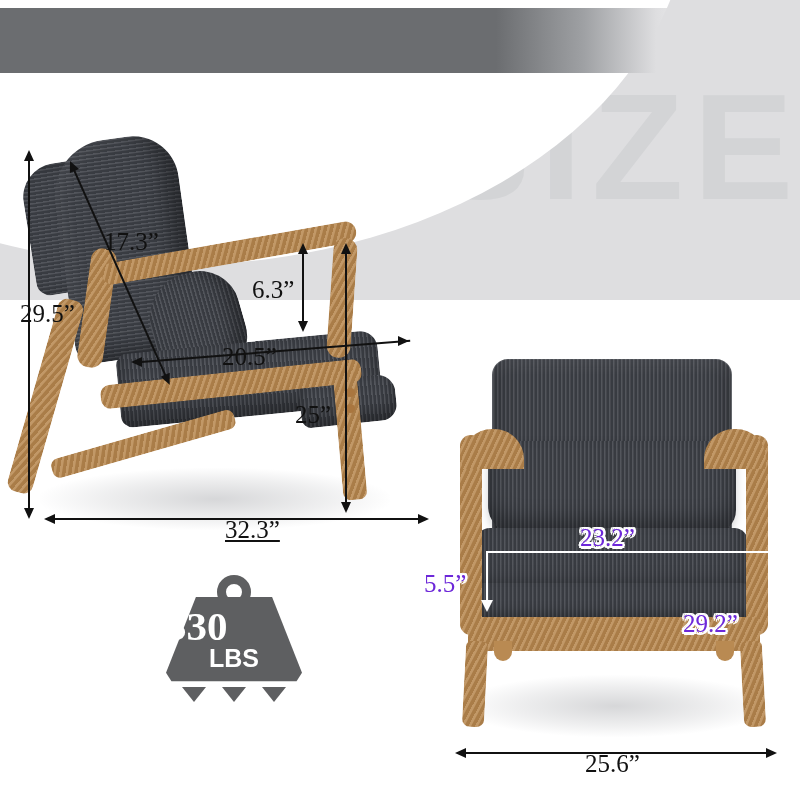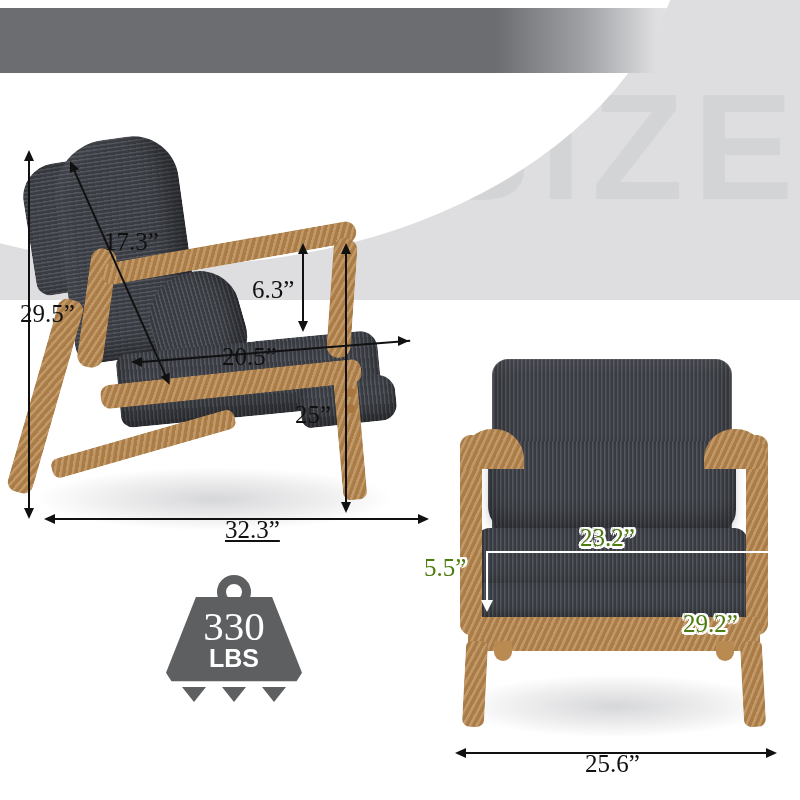"23.2”" .wdim-label { color: #4d7c0f -> #6d28d9 }
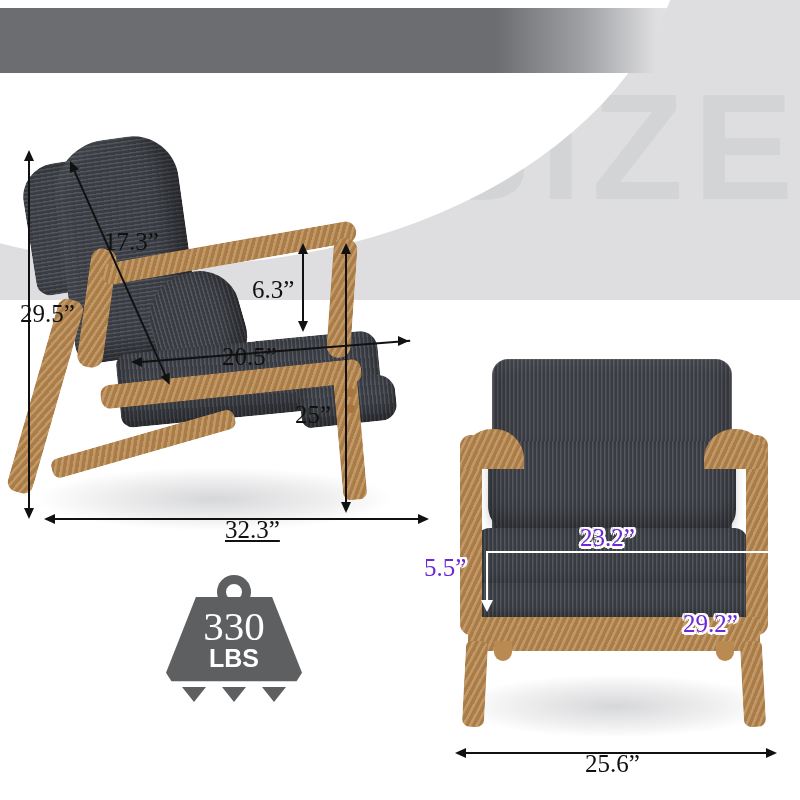"5.5”" div.wdim-label { top: 554px -> 570px }
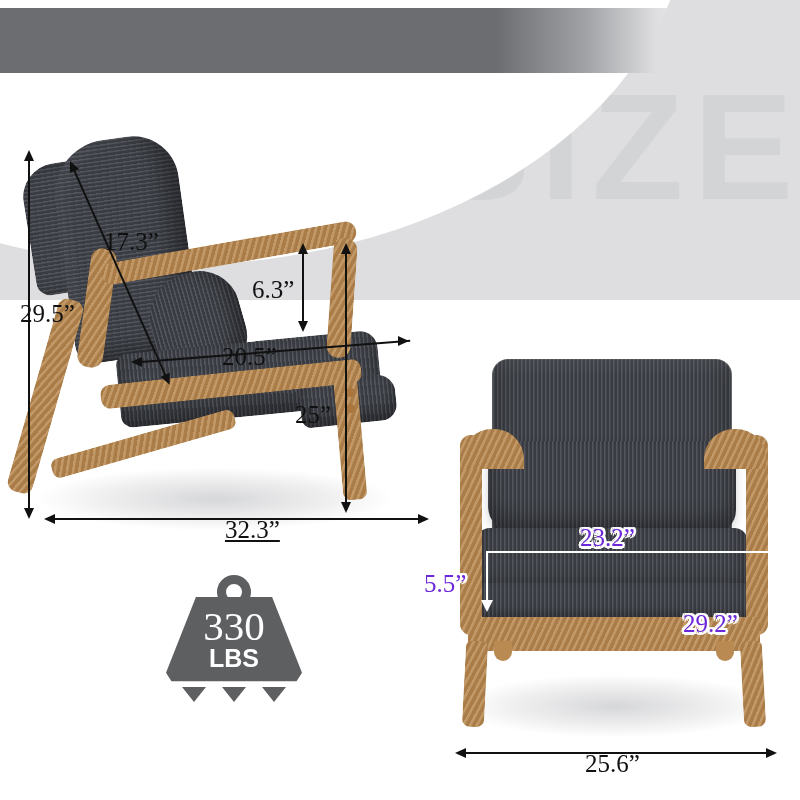"330" .weight-num { font-weight: normal -> bold; text-align: center -> none }
